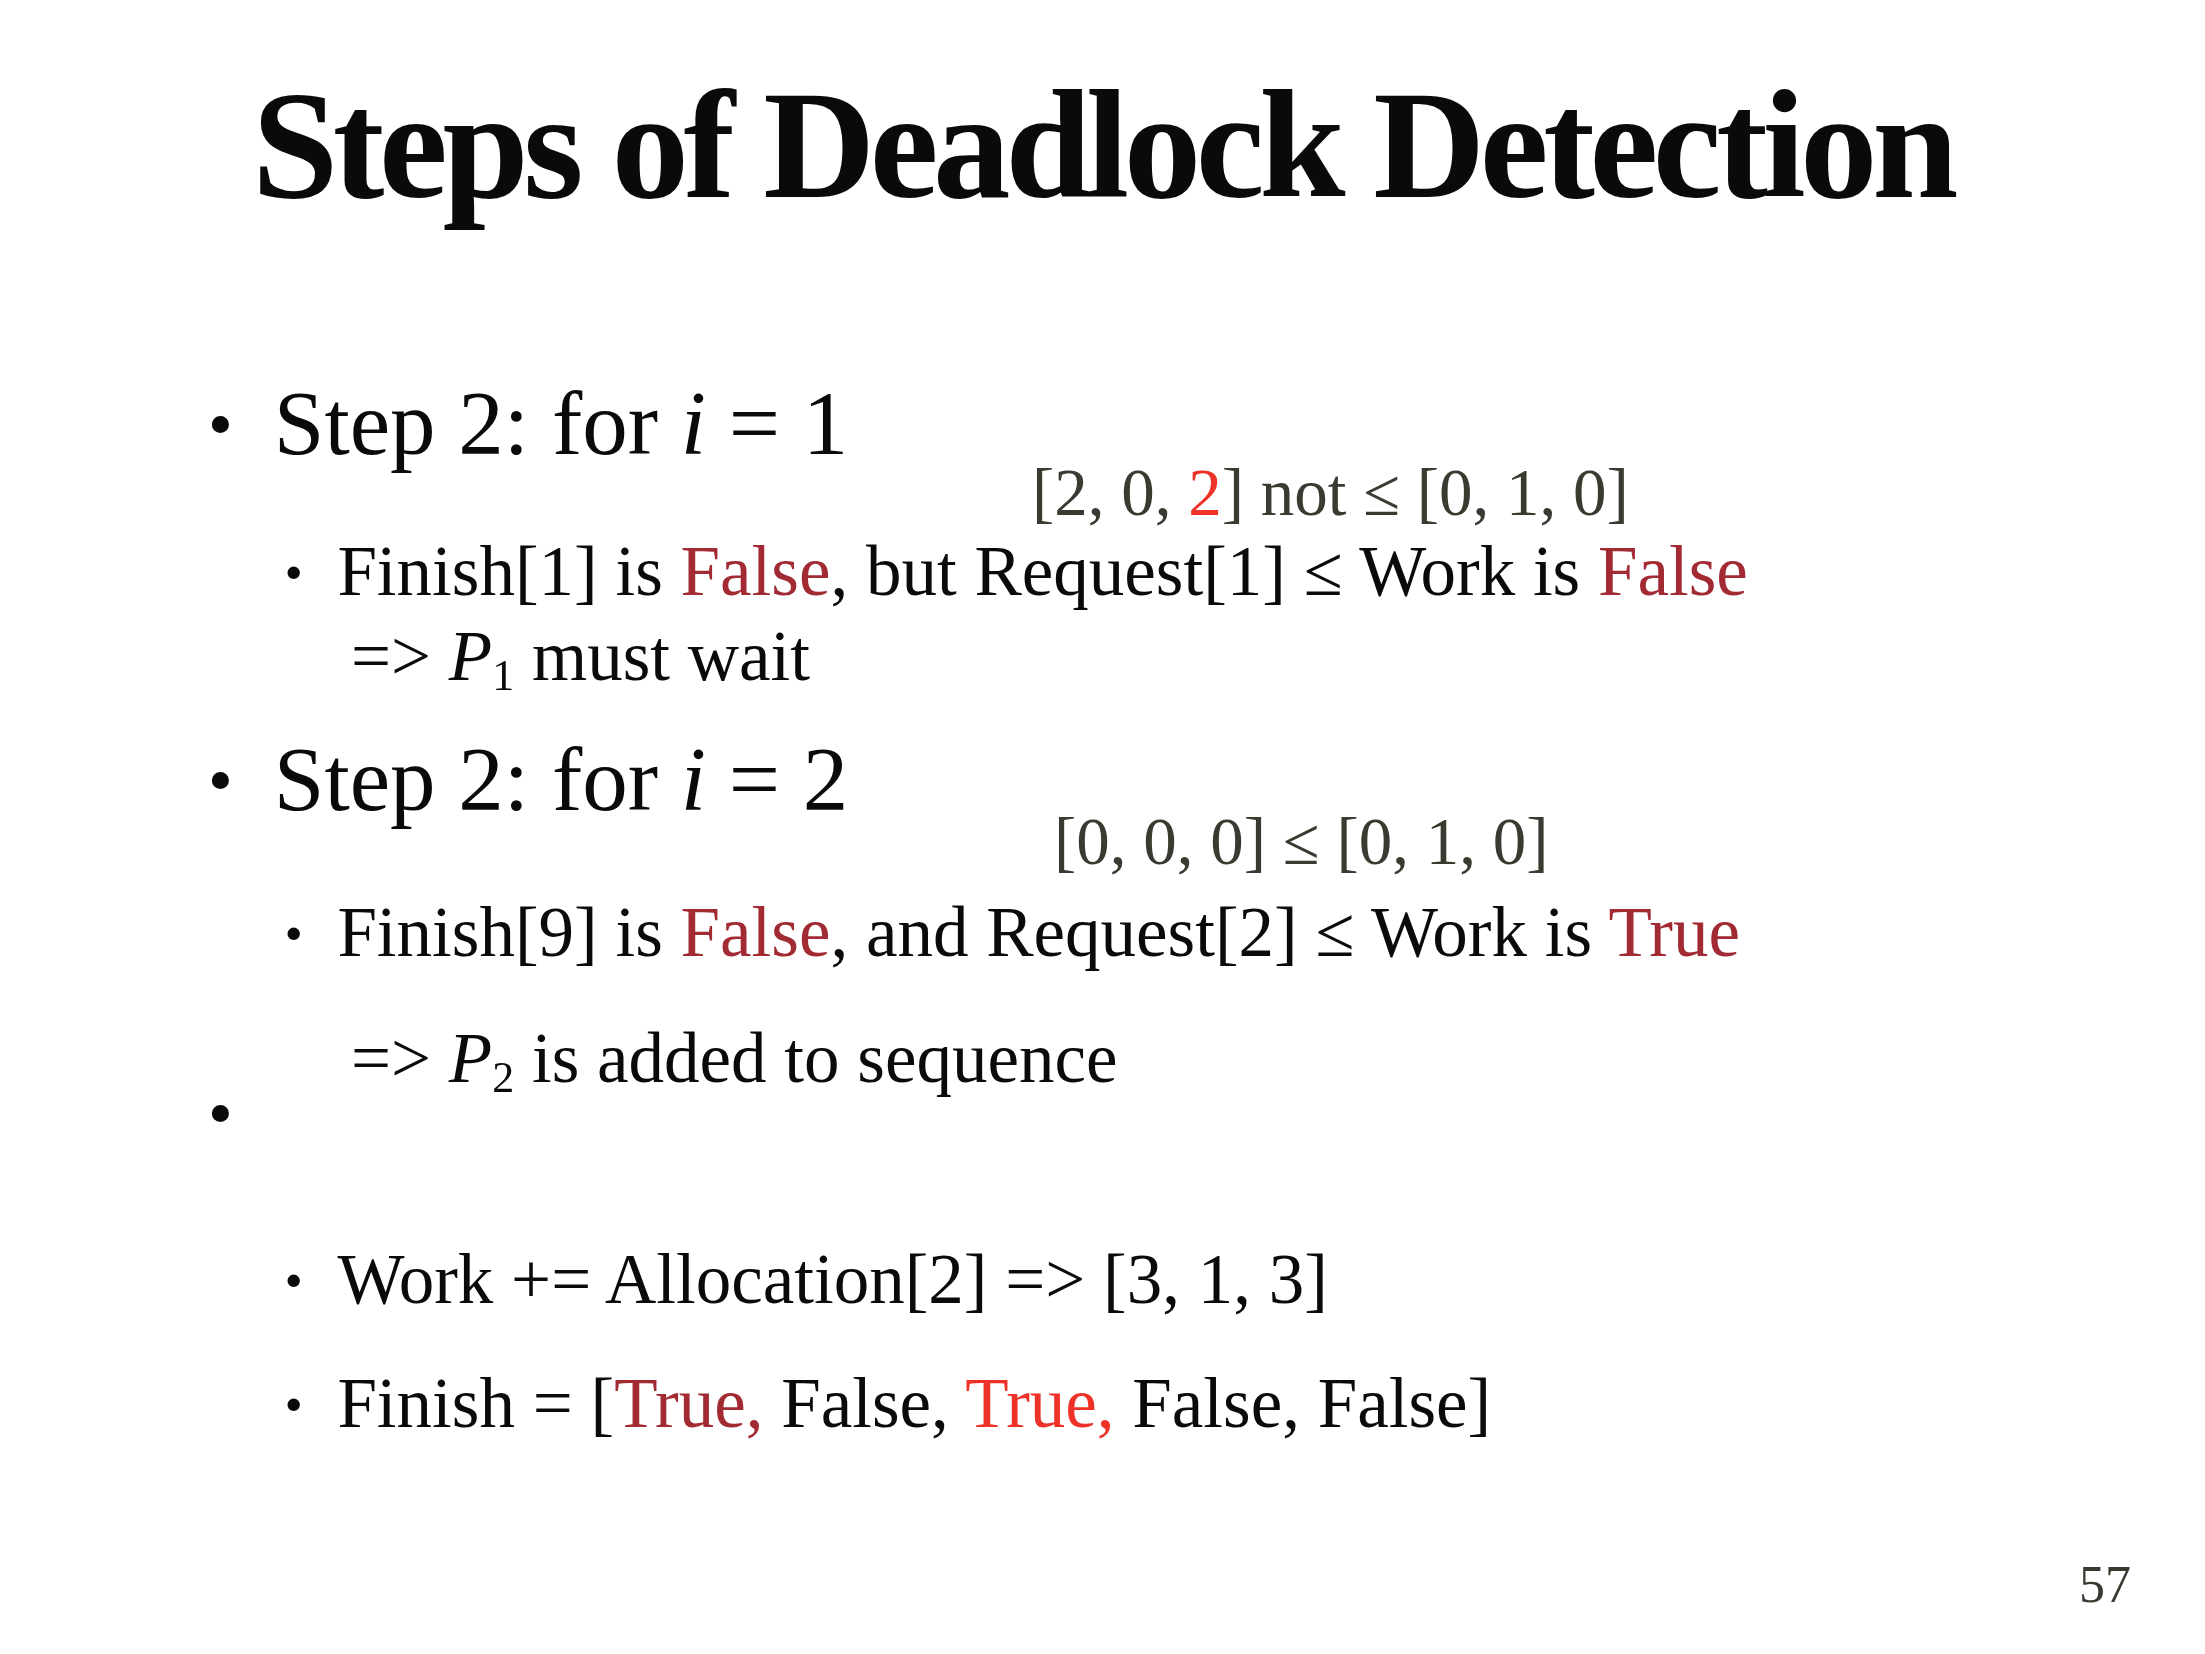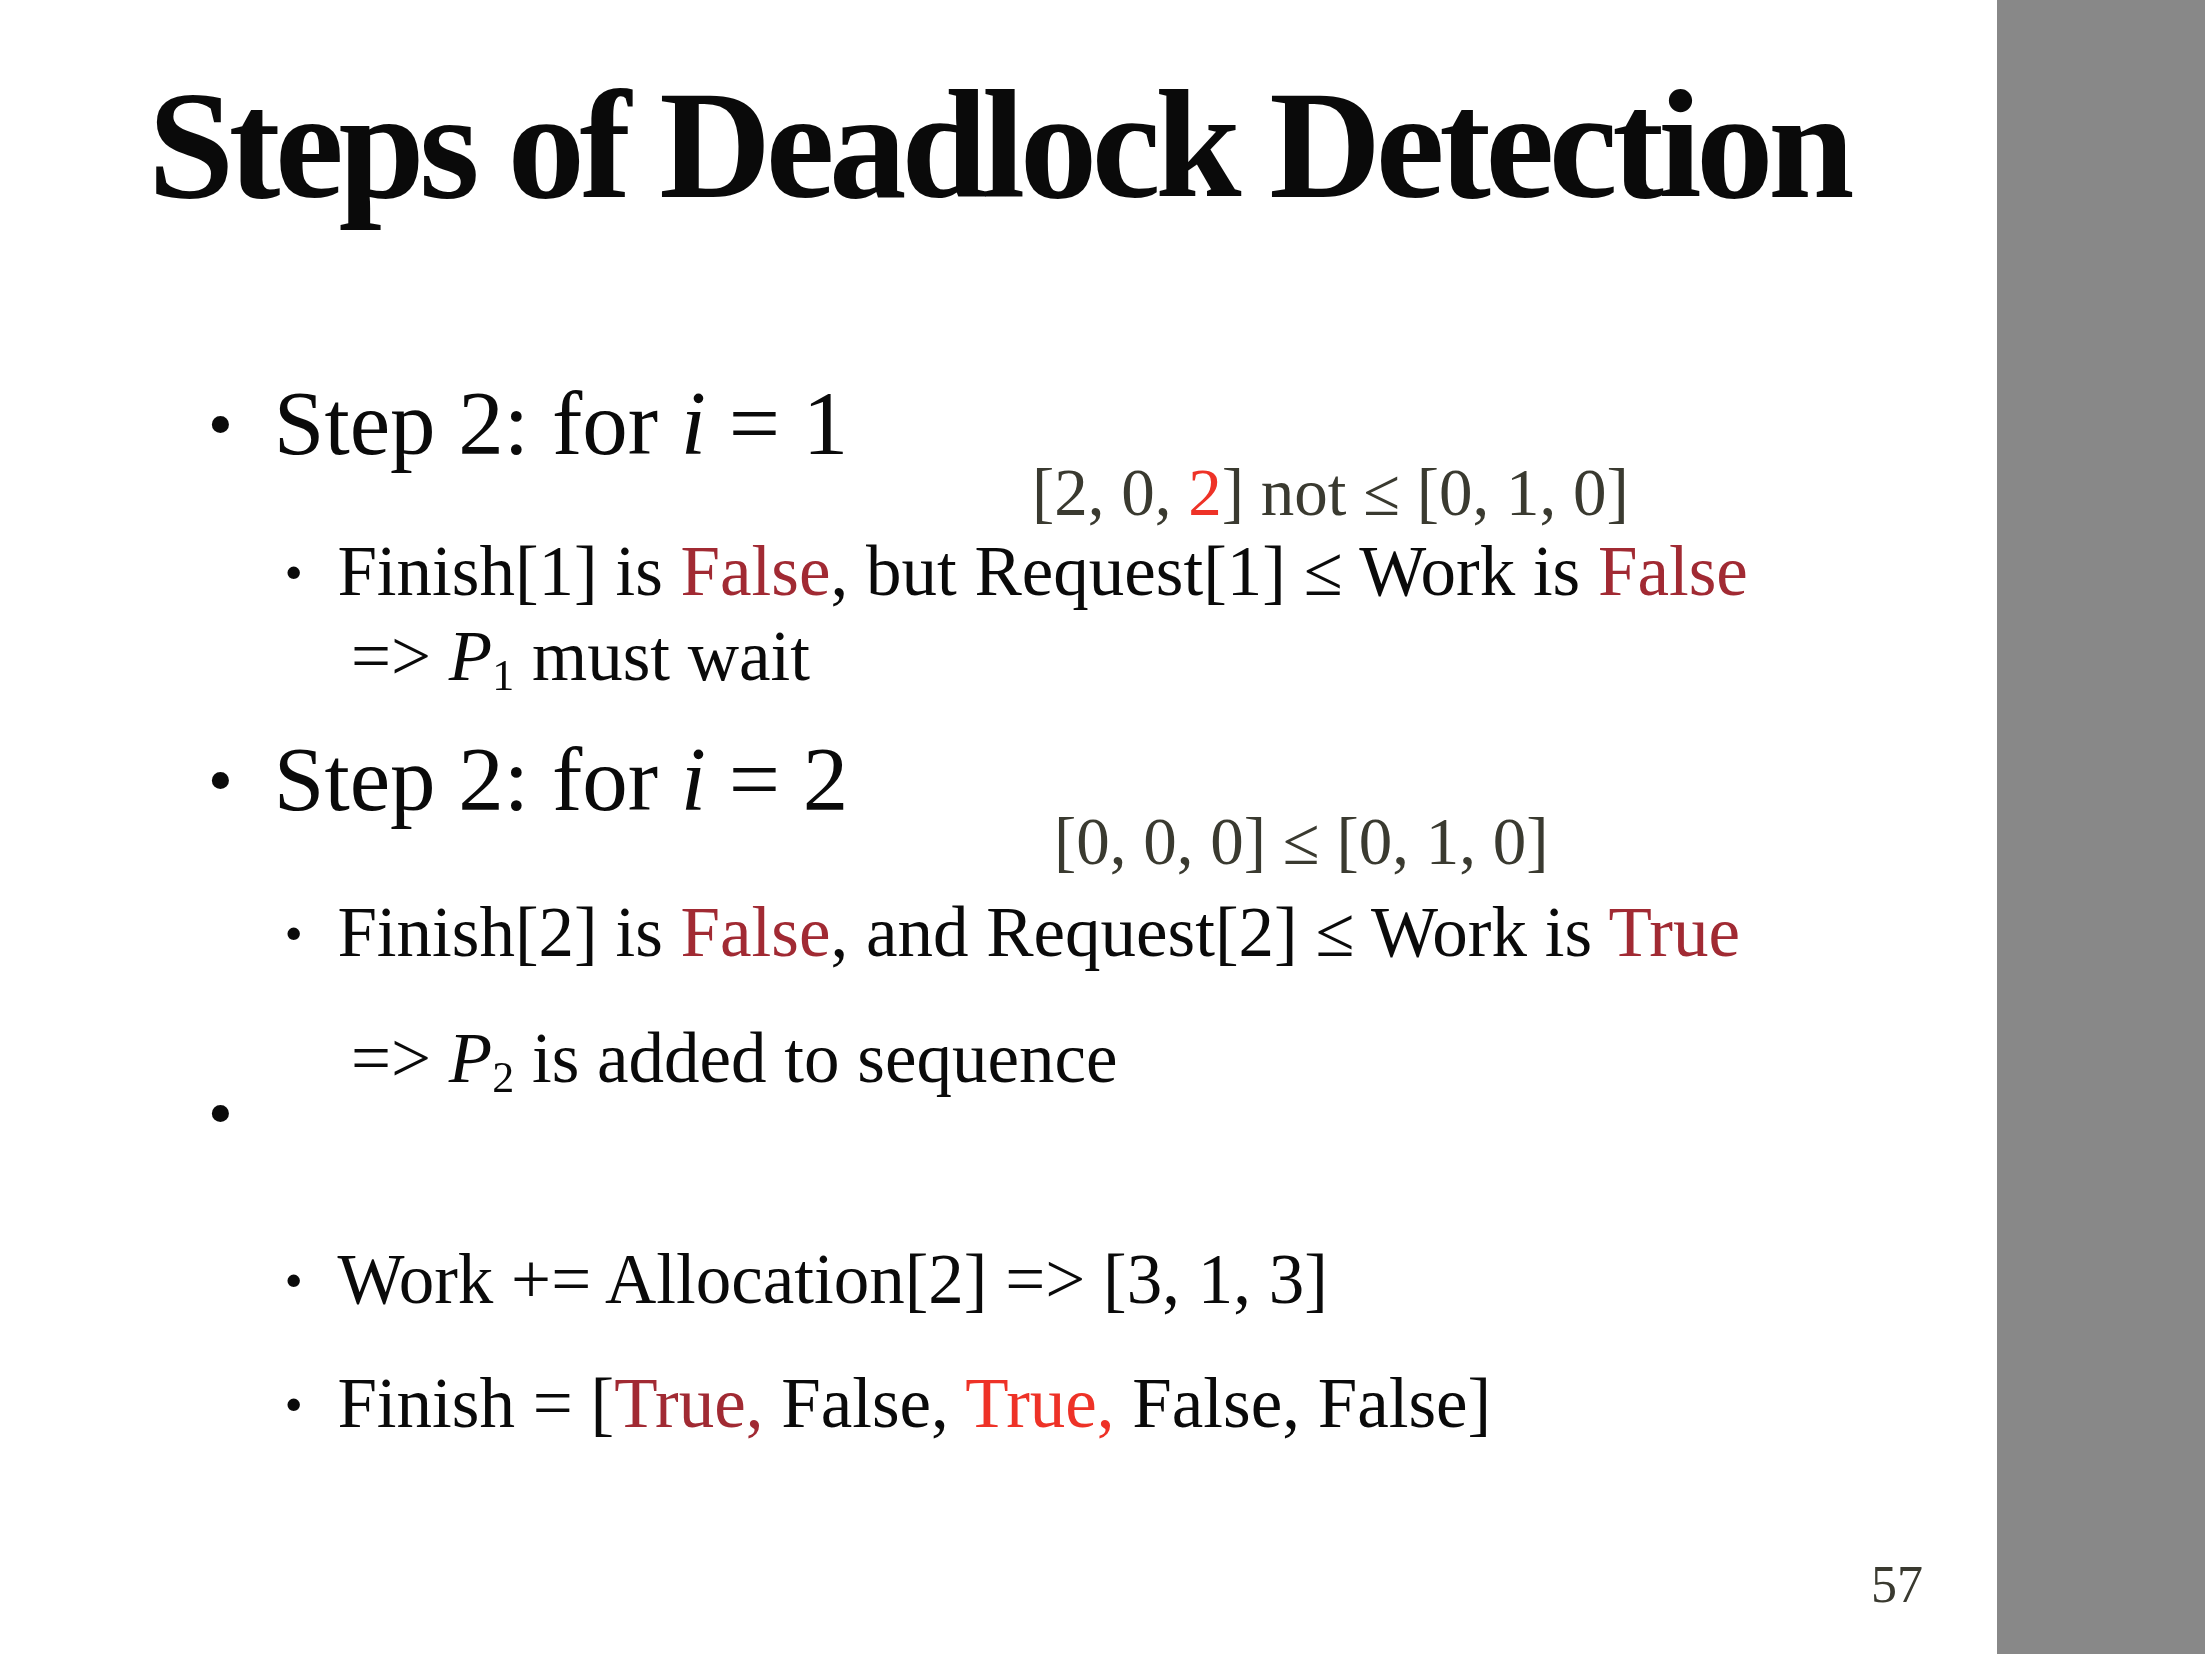"Steps of Deadlock Detection" .slide { width: 1997px -> 2205px }
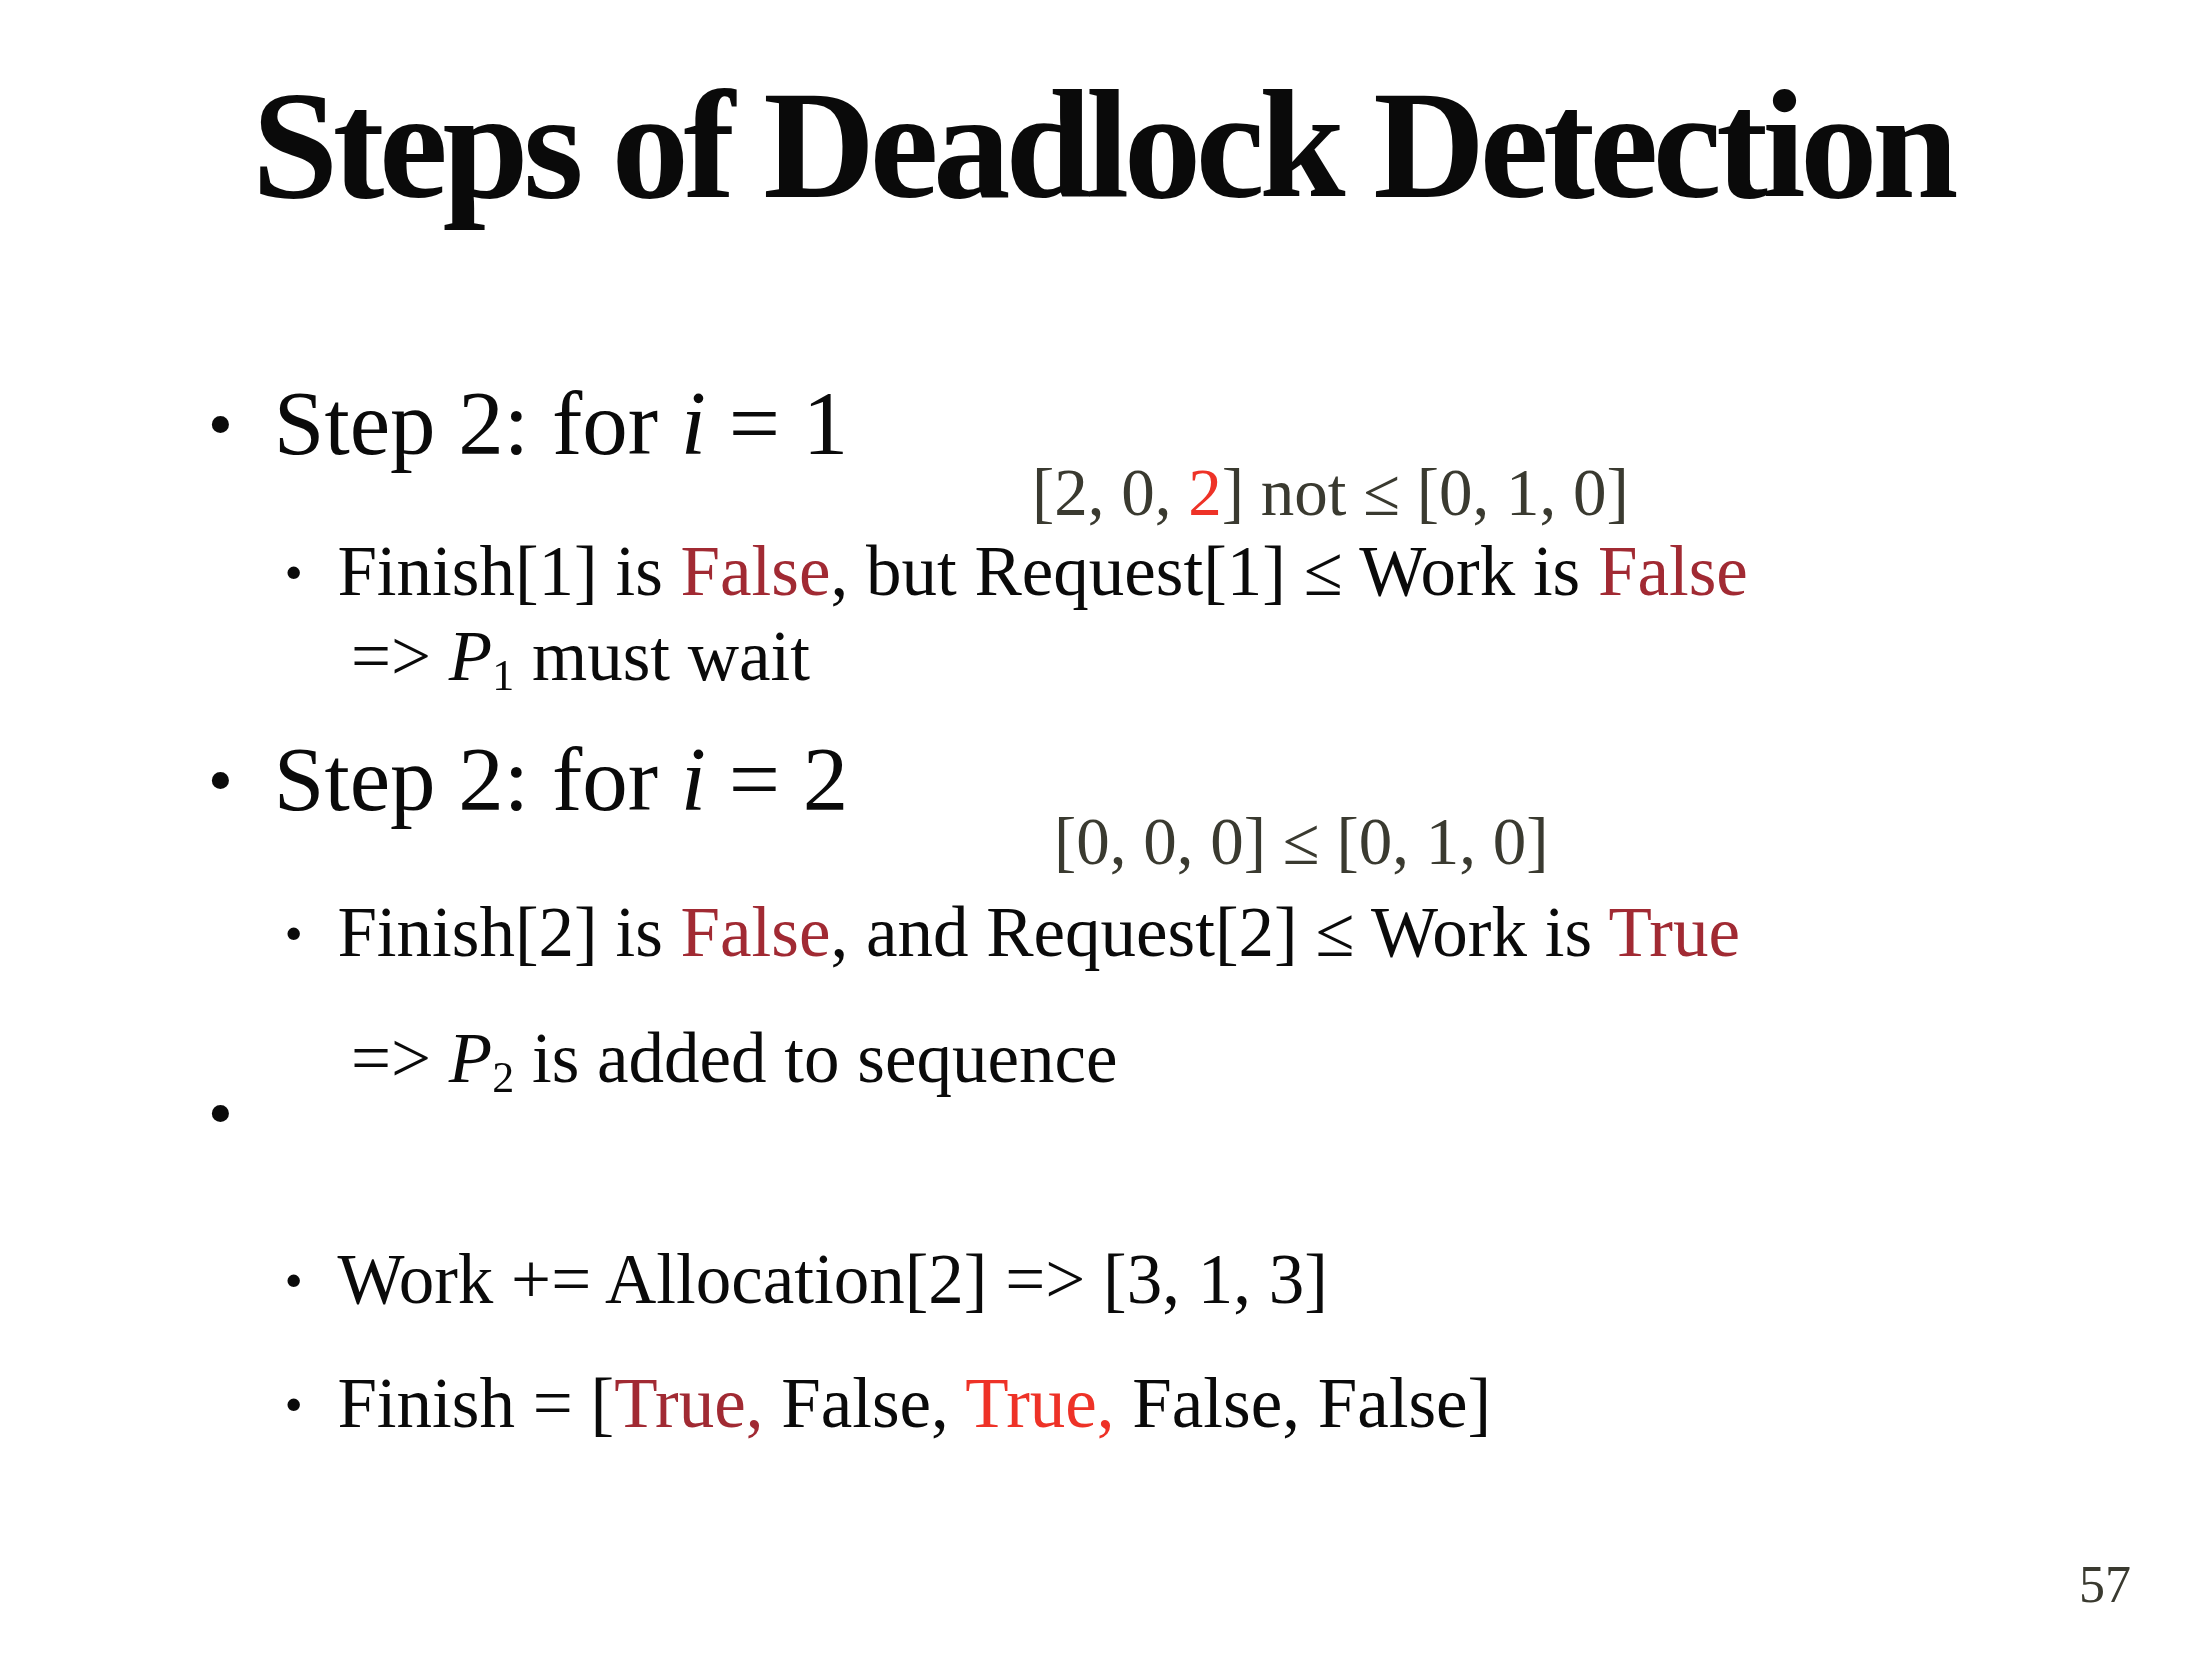"Finish[2] is" span { text: 2 -> 9 }
